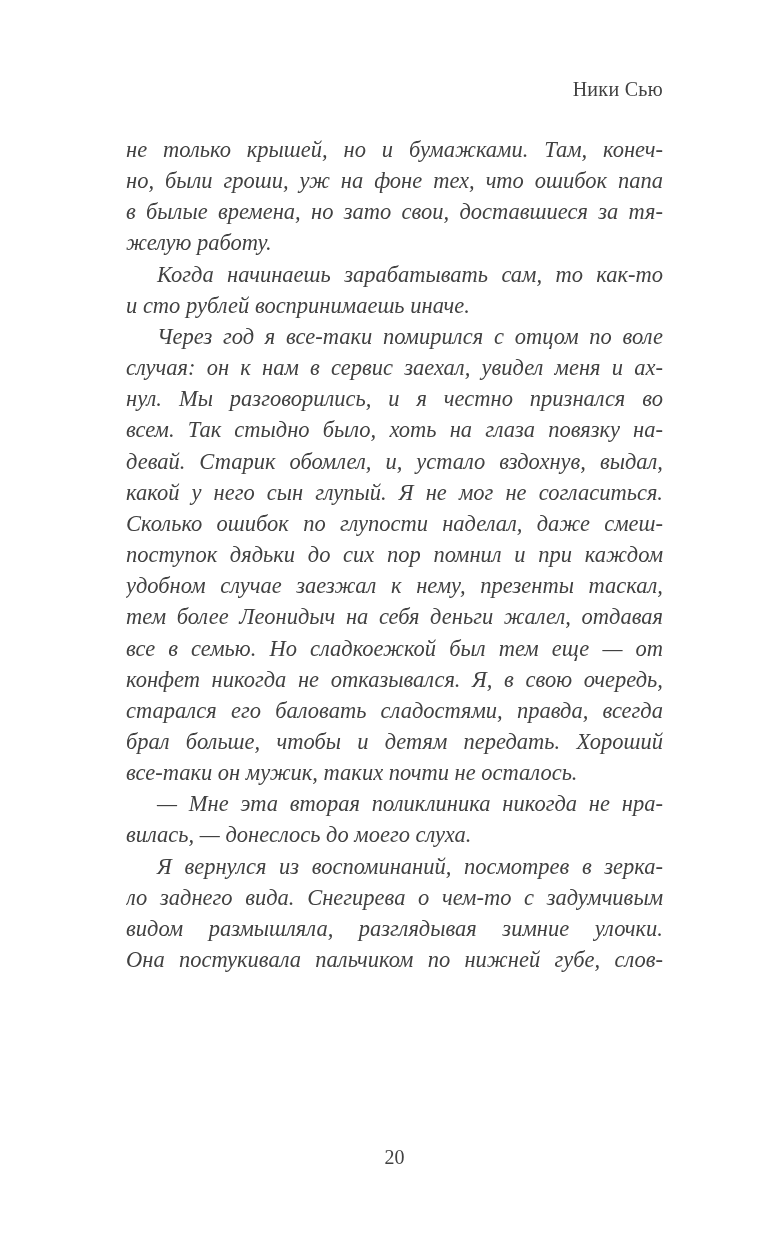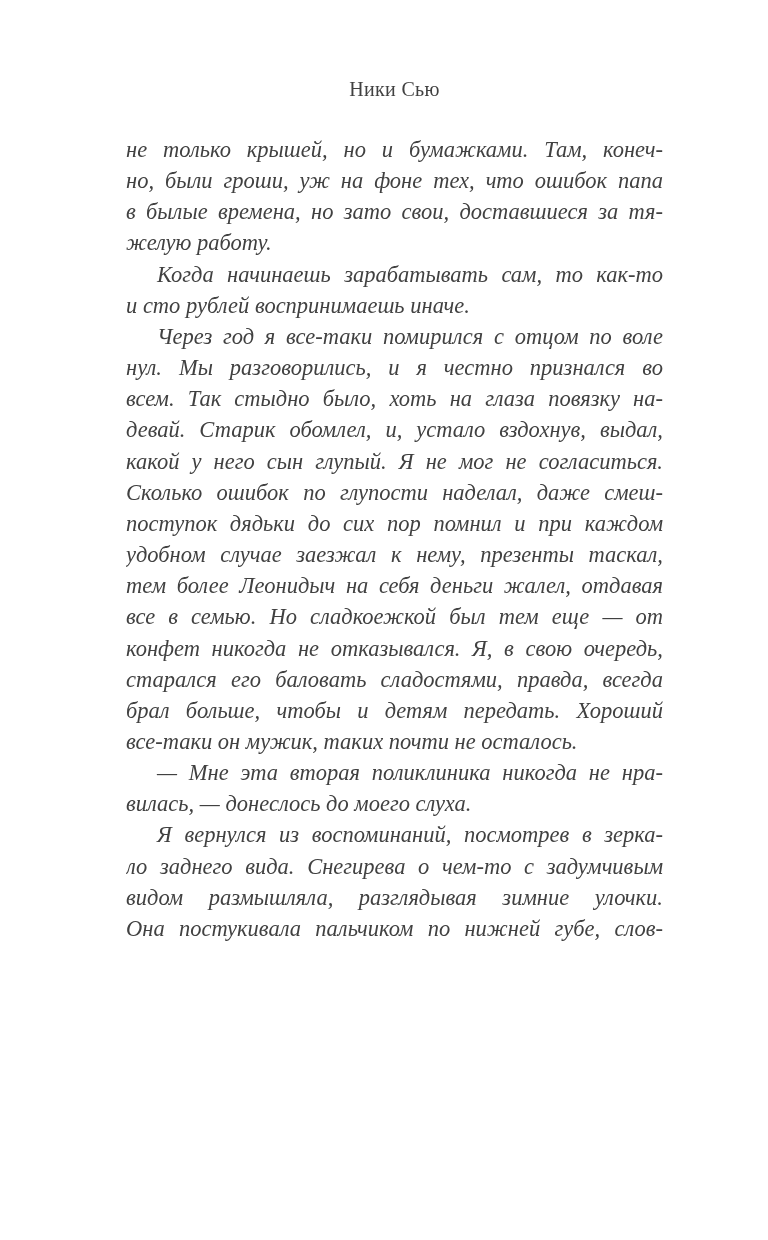"Ники Сью" .running-head { text-align: center -> right }
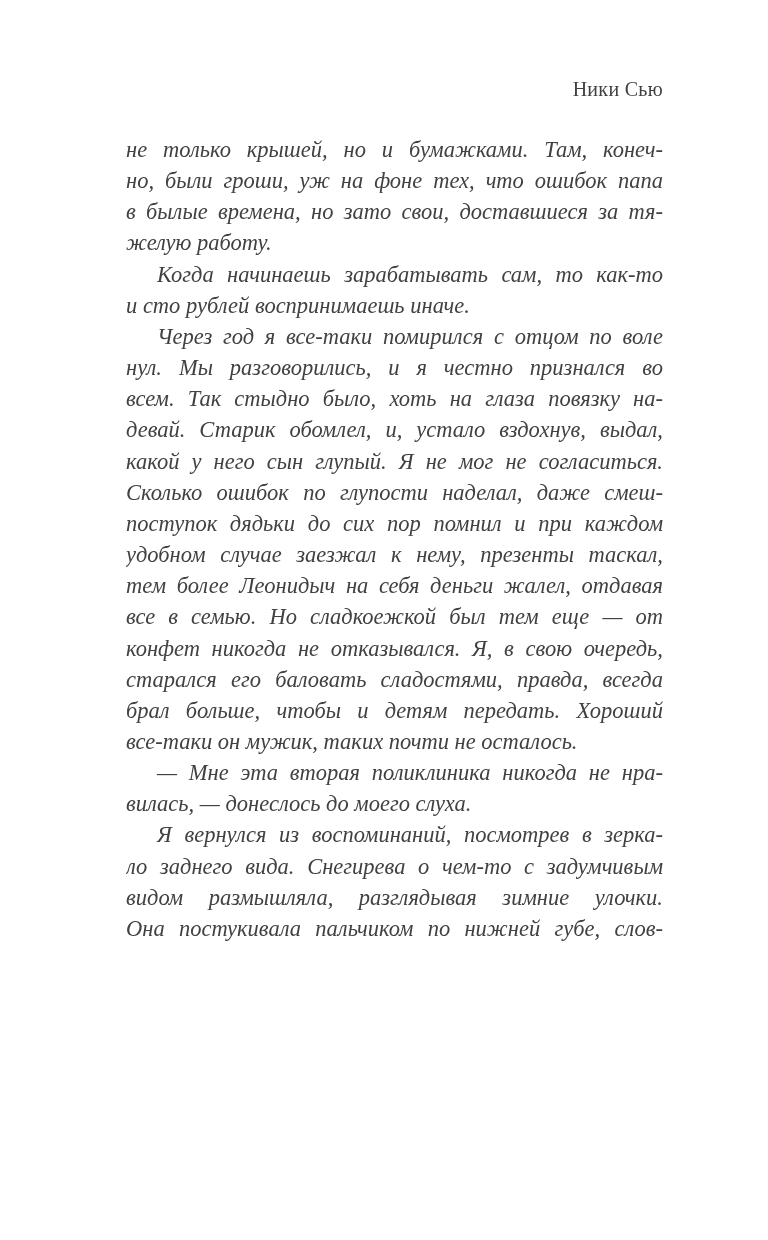"случая: он к нам в" div.line { html: none -> <div>случая: он к нам в сервис заехал, увидел меня и ах-</div> }
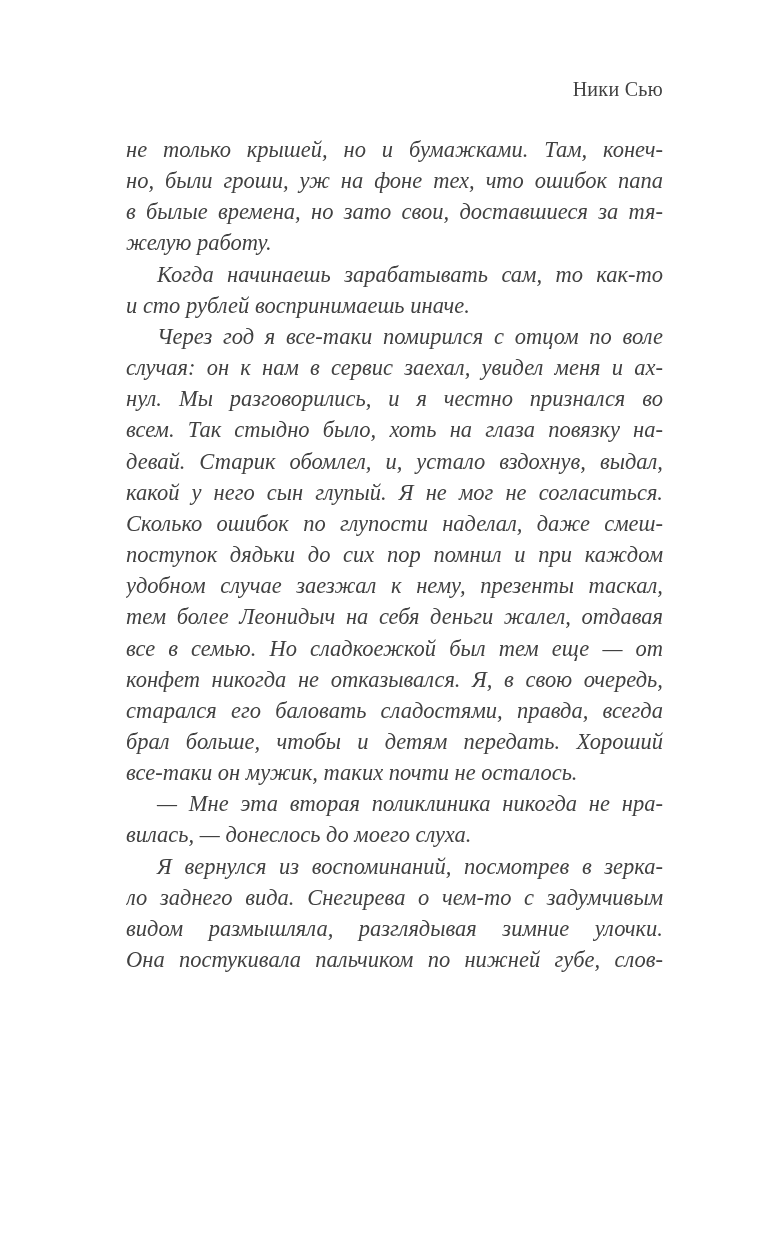"20" div.folio { html: none -> <div>20</div> }
